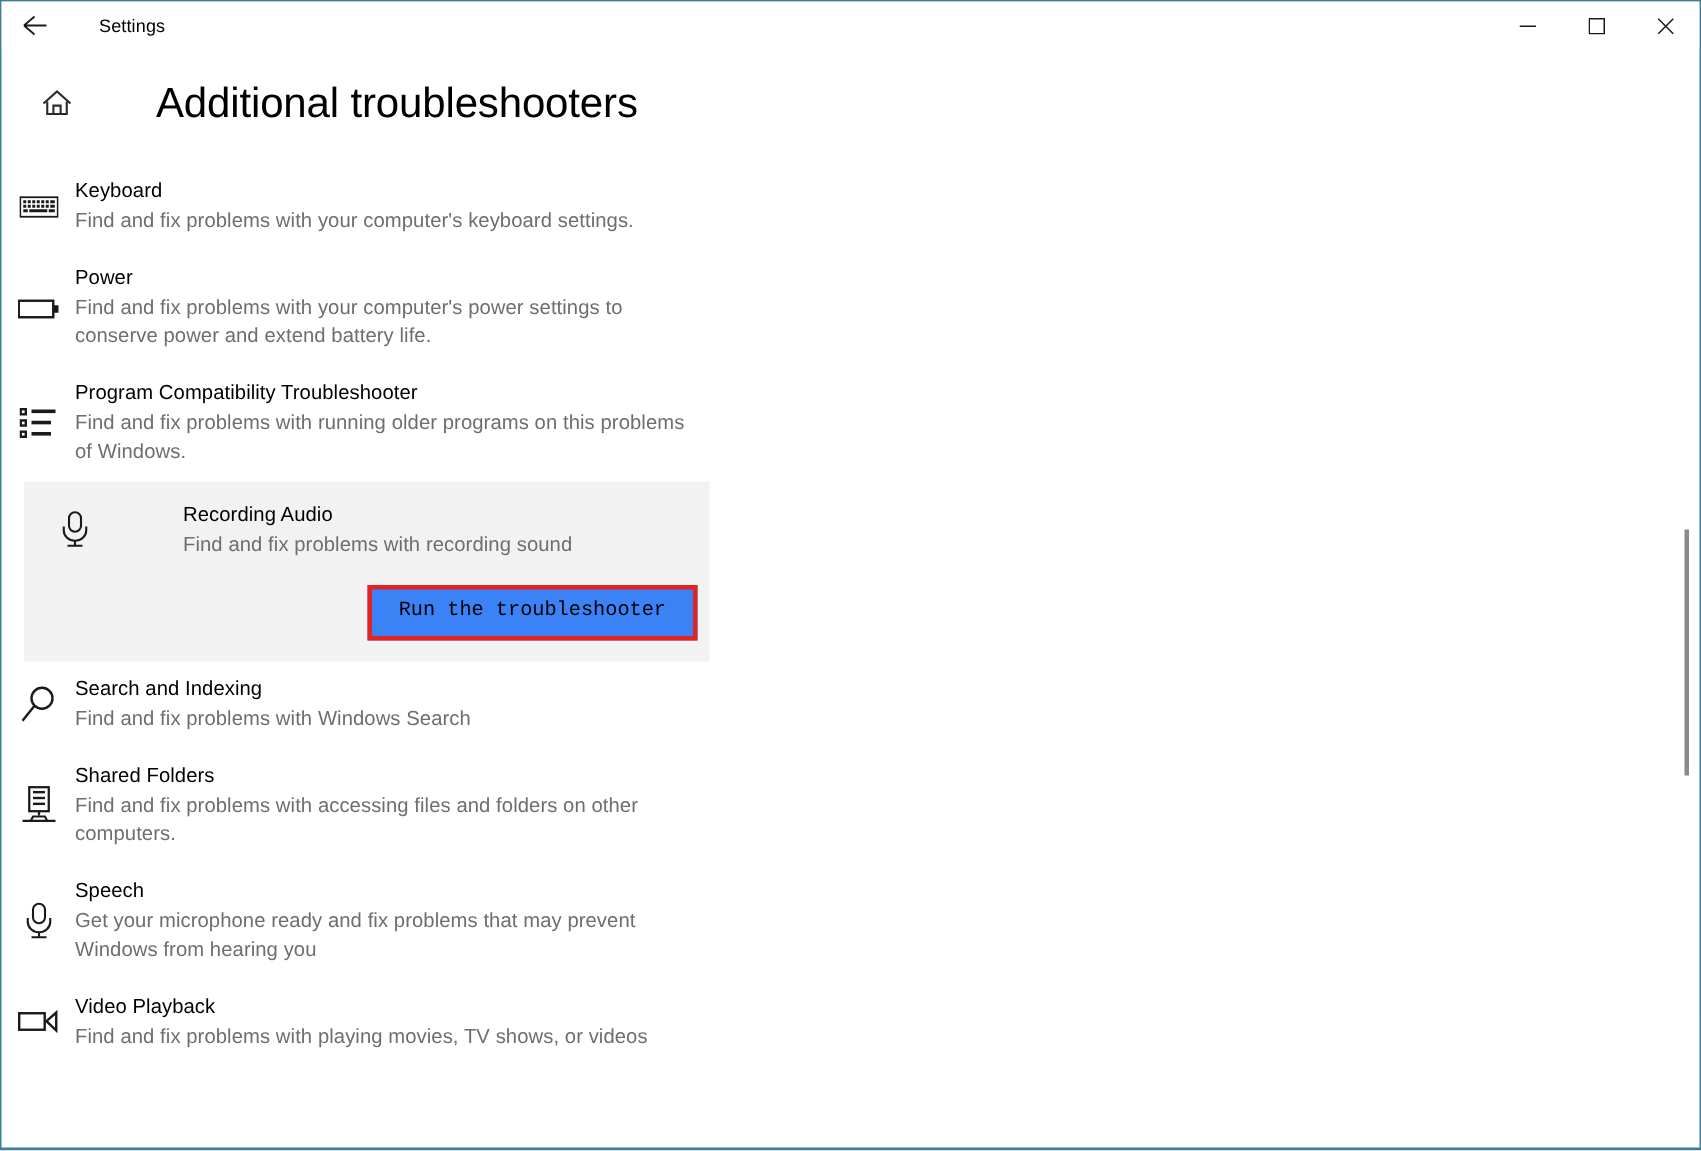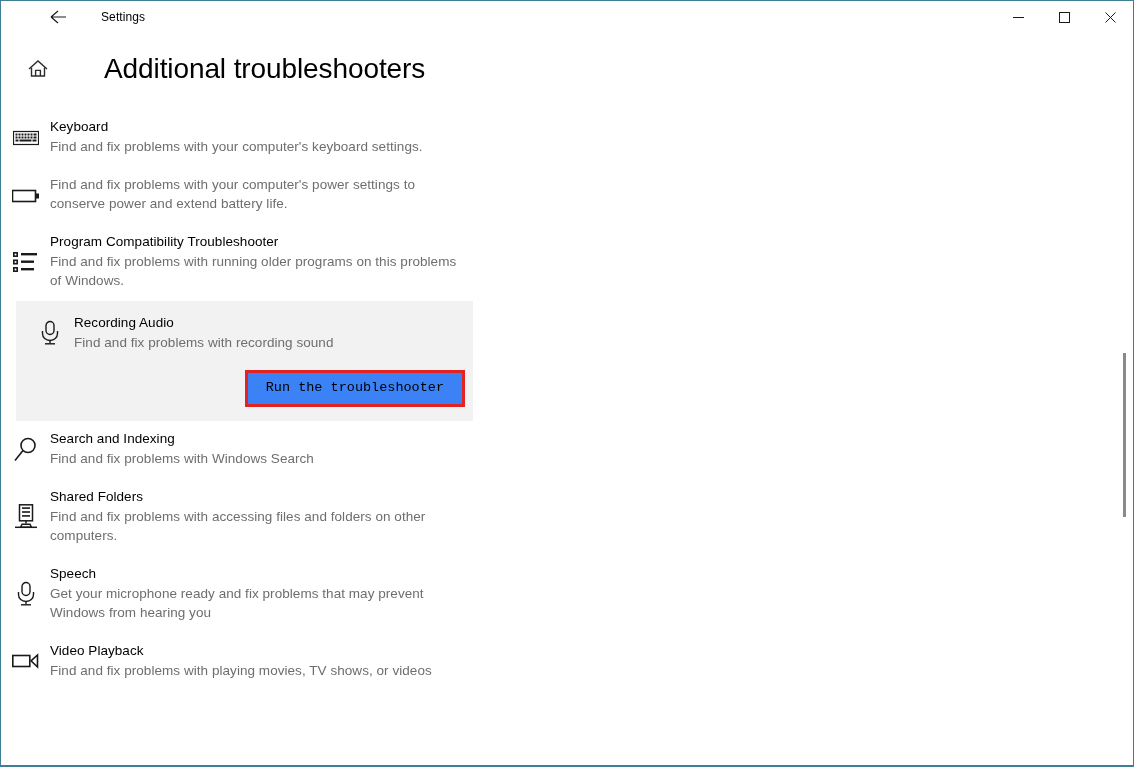"Settings" #titlebar { padding-left: 35px -> none }
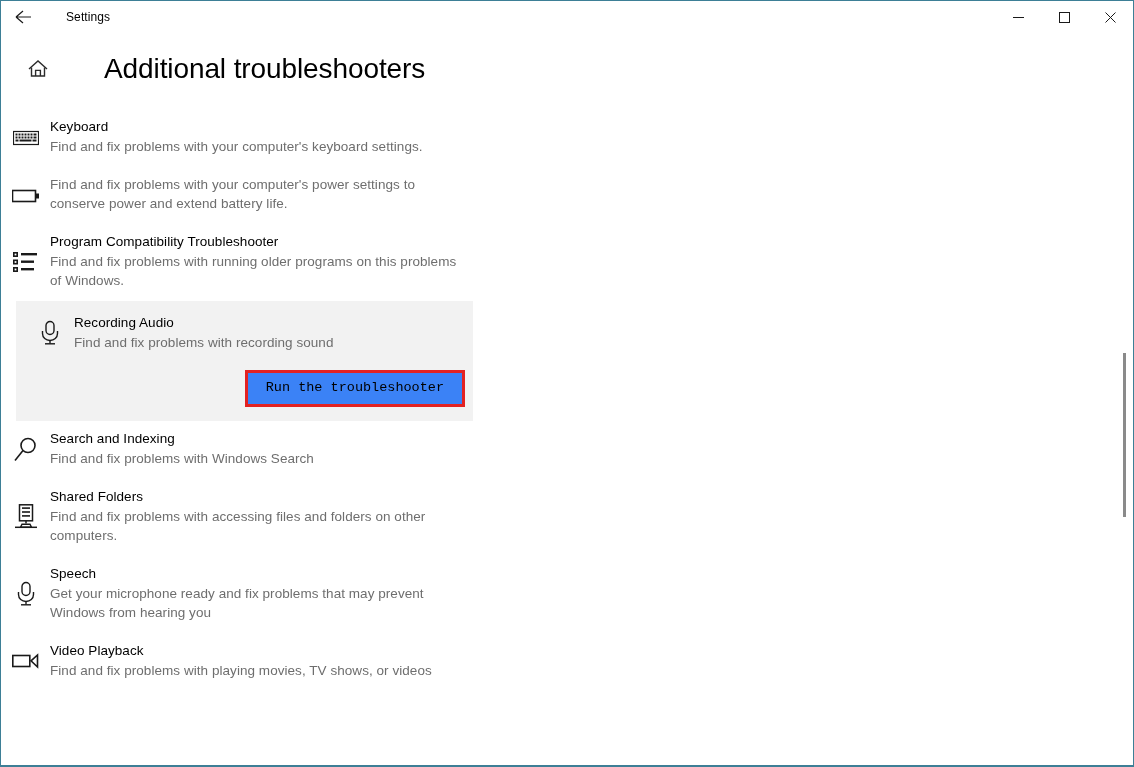"Power" div.item-title { html: none -> <div>Power</div> }
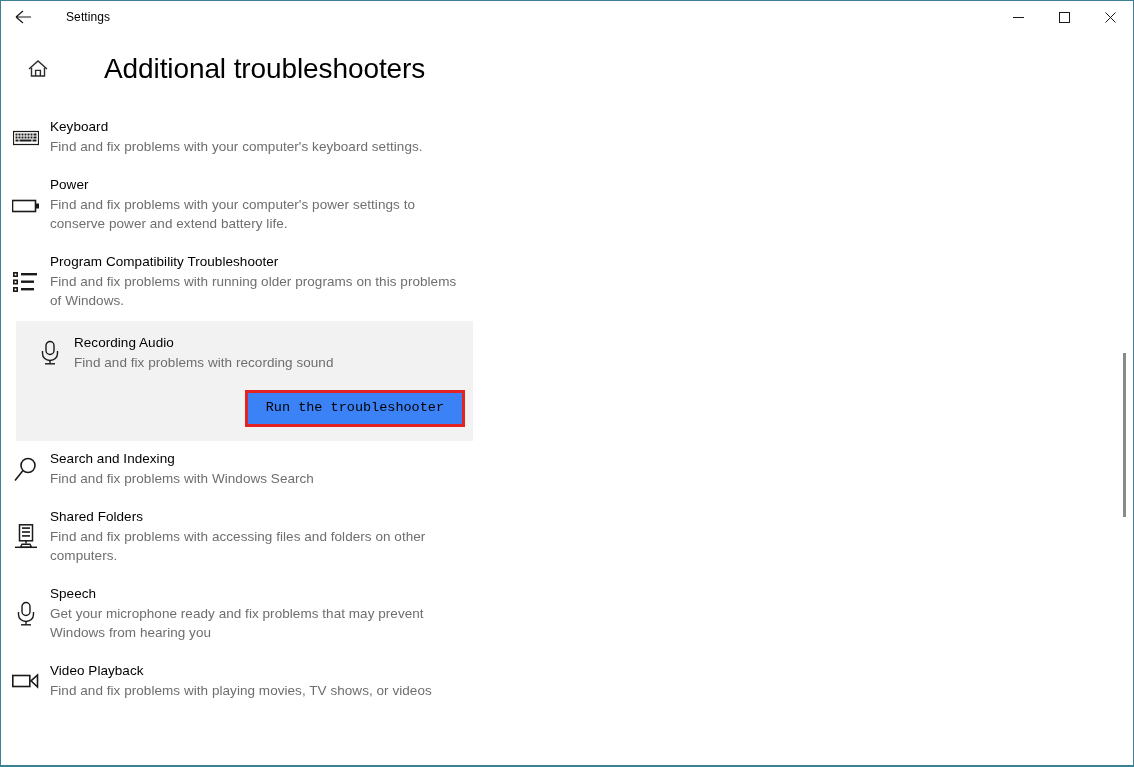"Recording Audio" .item.highlight .item-row { gap: none -> 48px }
